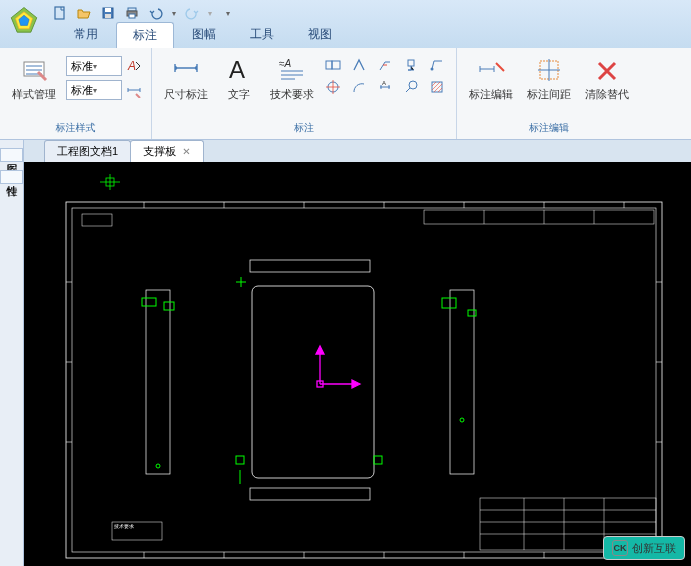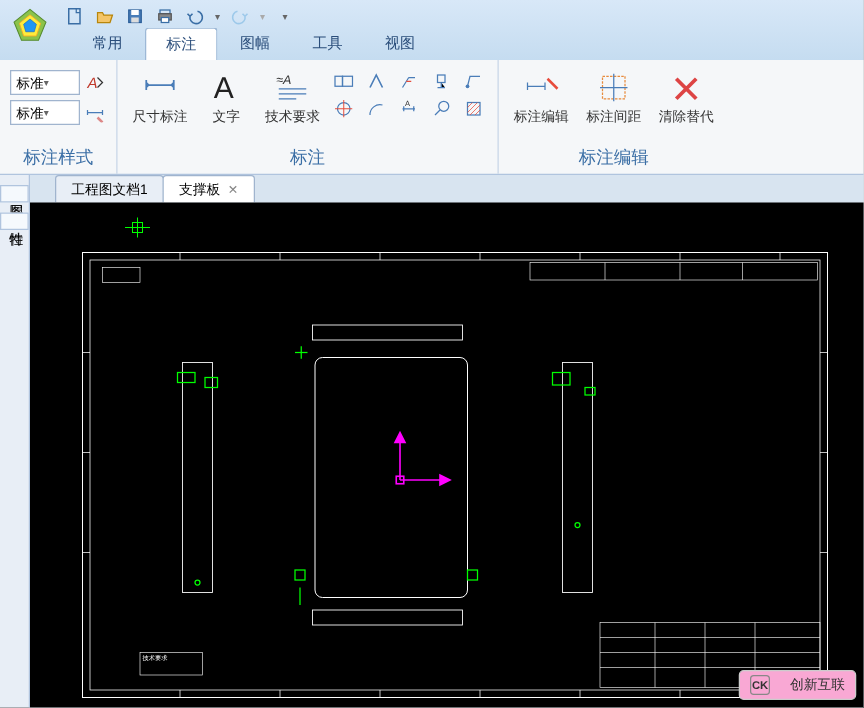"样式管理" div.big-btn { html: none -> <div> <div> <svg> <rect></rect> <path></path> <path></path> </svg> </div> <span>样式管理</span> </div> }
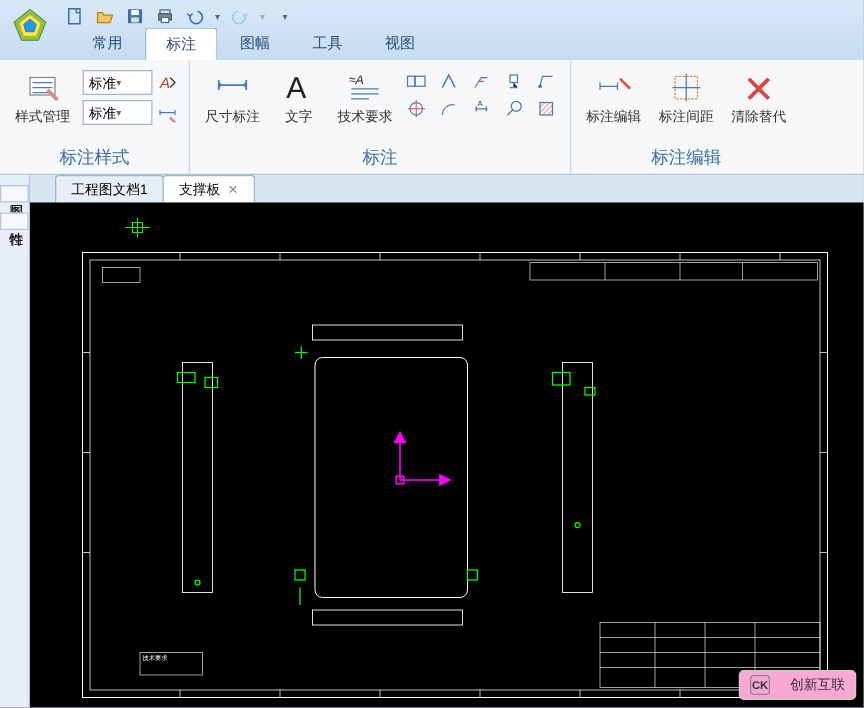"标注样式" .ribbon-group-label { font-size: 14px -> 10px }
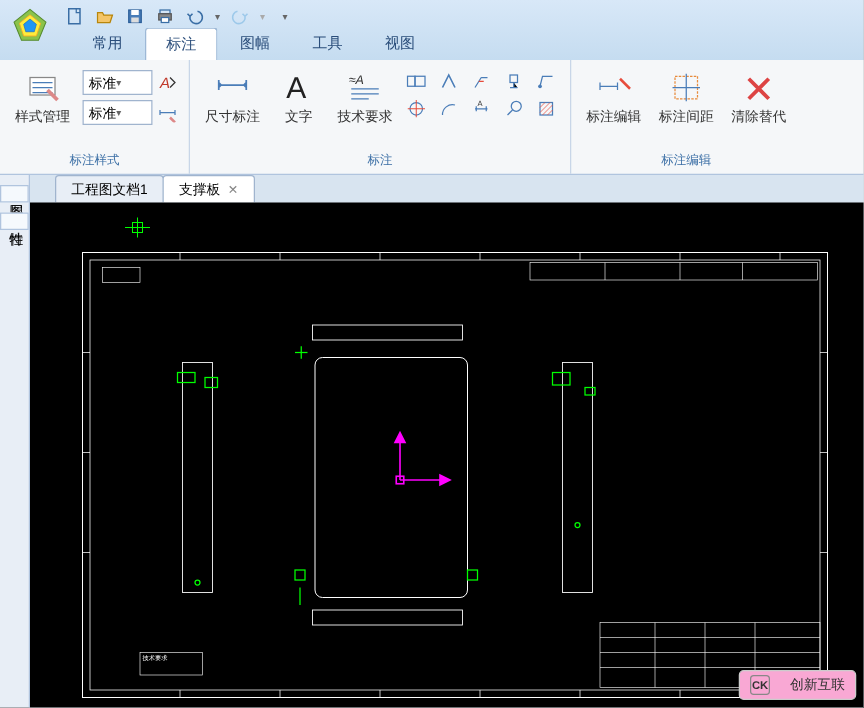"CK" .watermark { align-items: none -> center; background: #f9a8d4 -> #14b8a6; gap: 16px -> 4px }
